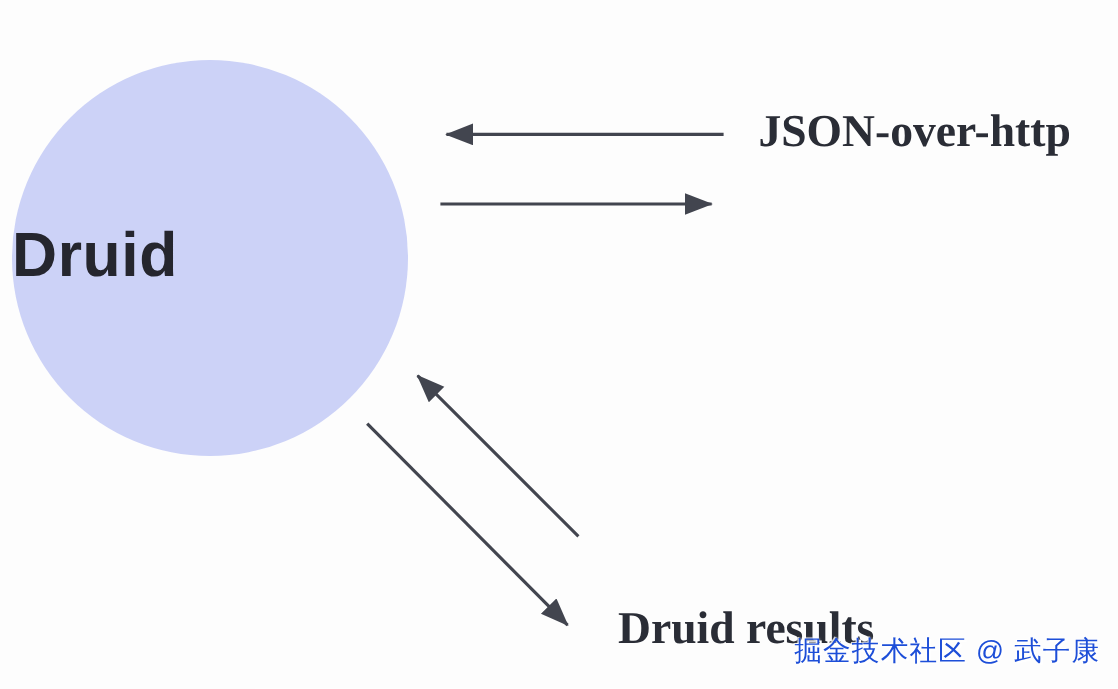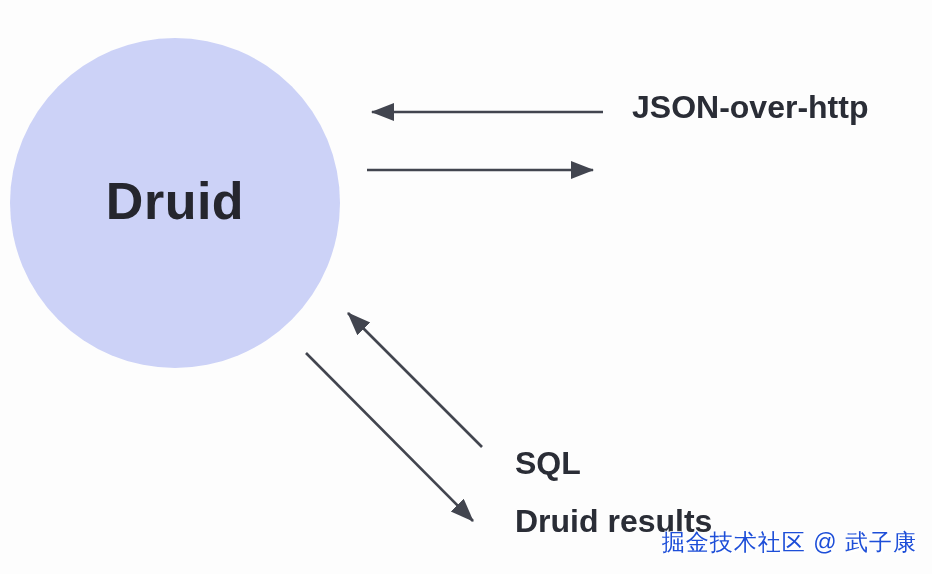"JSON-over-http" .edge-label { font-family: none -> Liberation Serif, serif; font-size: 32px -> 38px }
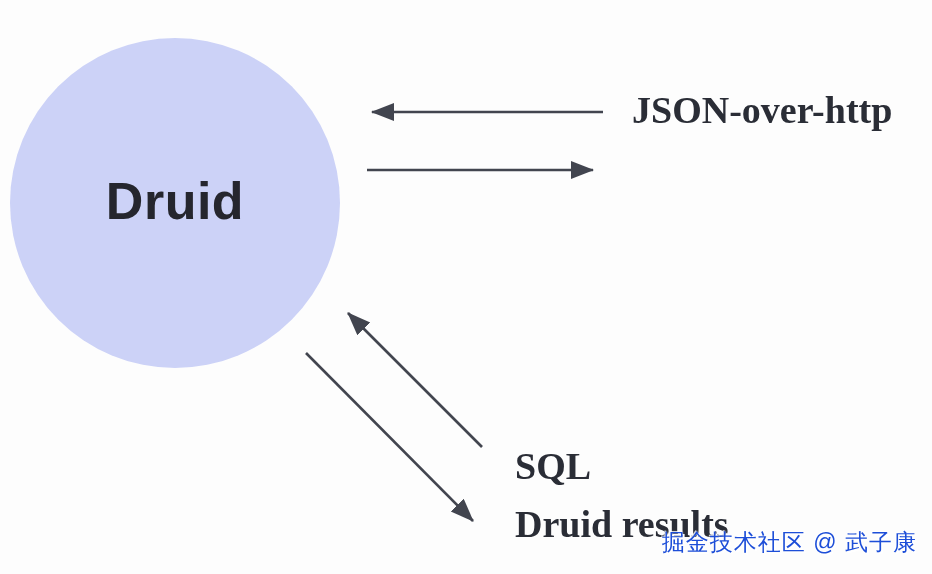"Druid" #druid-node { justify-content: center -> flex-start; top: 38px -> 50px }
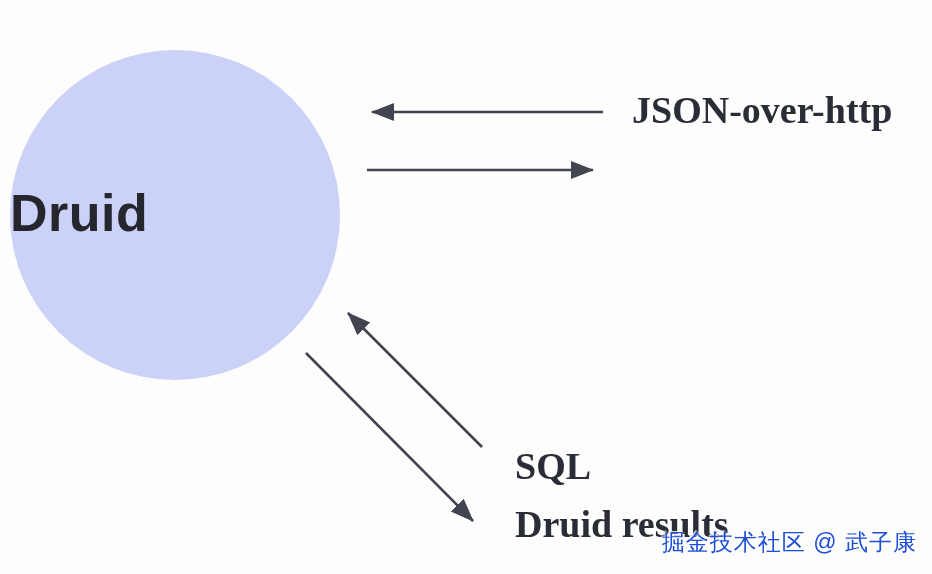"SQL" div.edge-label { html: <div>SQL</div> -> none }
